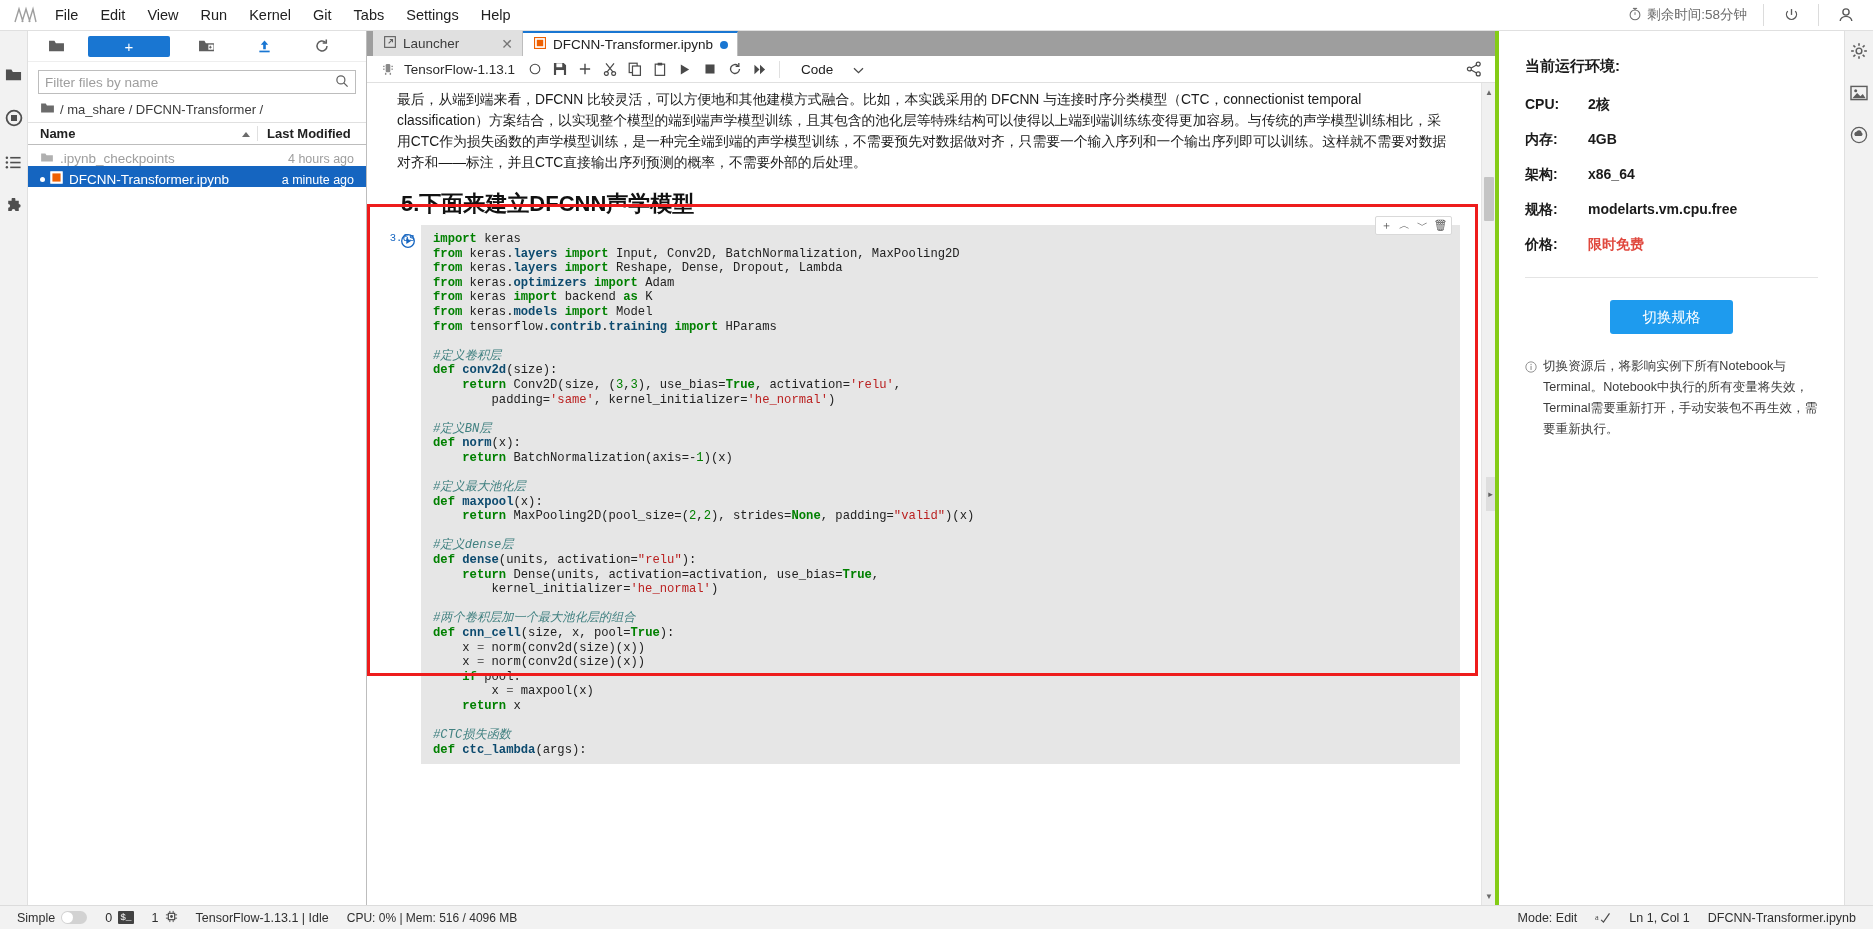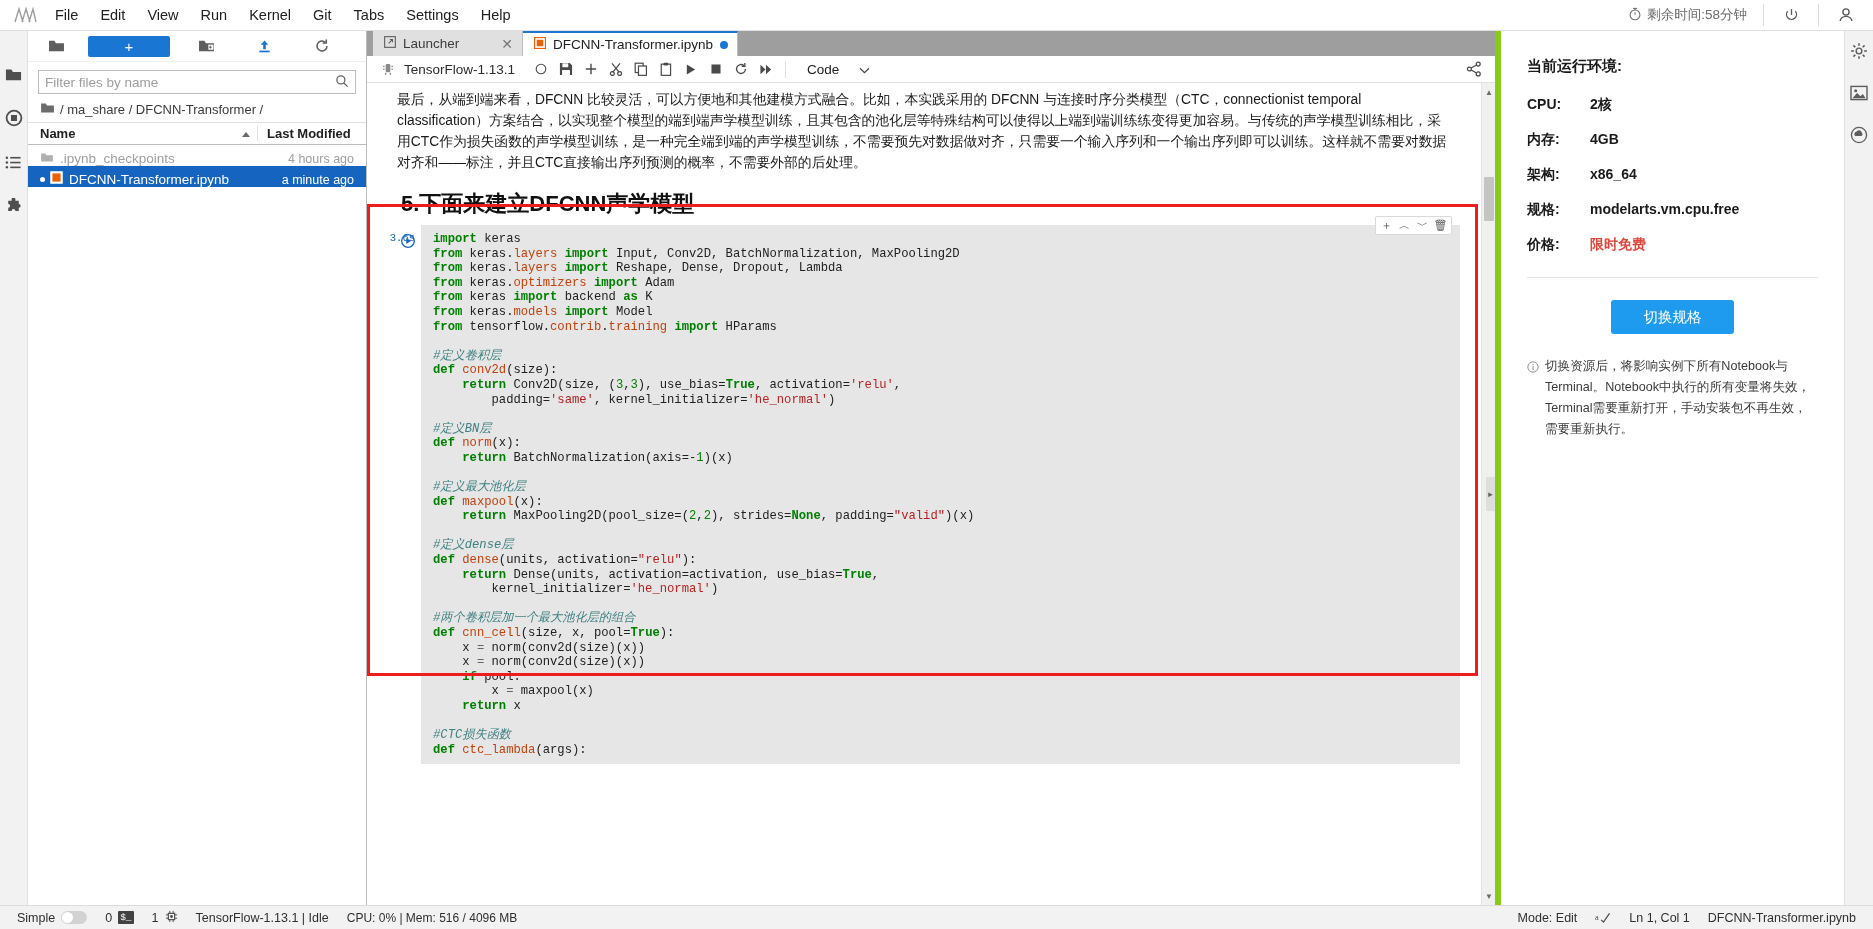"TensorFlow-1.13.1" .tb-kernelname { margin: 0 13px 0 4px -> 0 7px 0 4px }
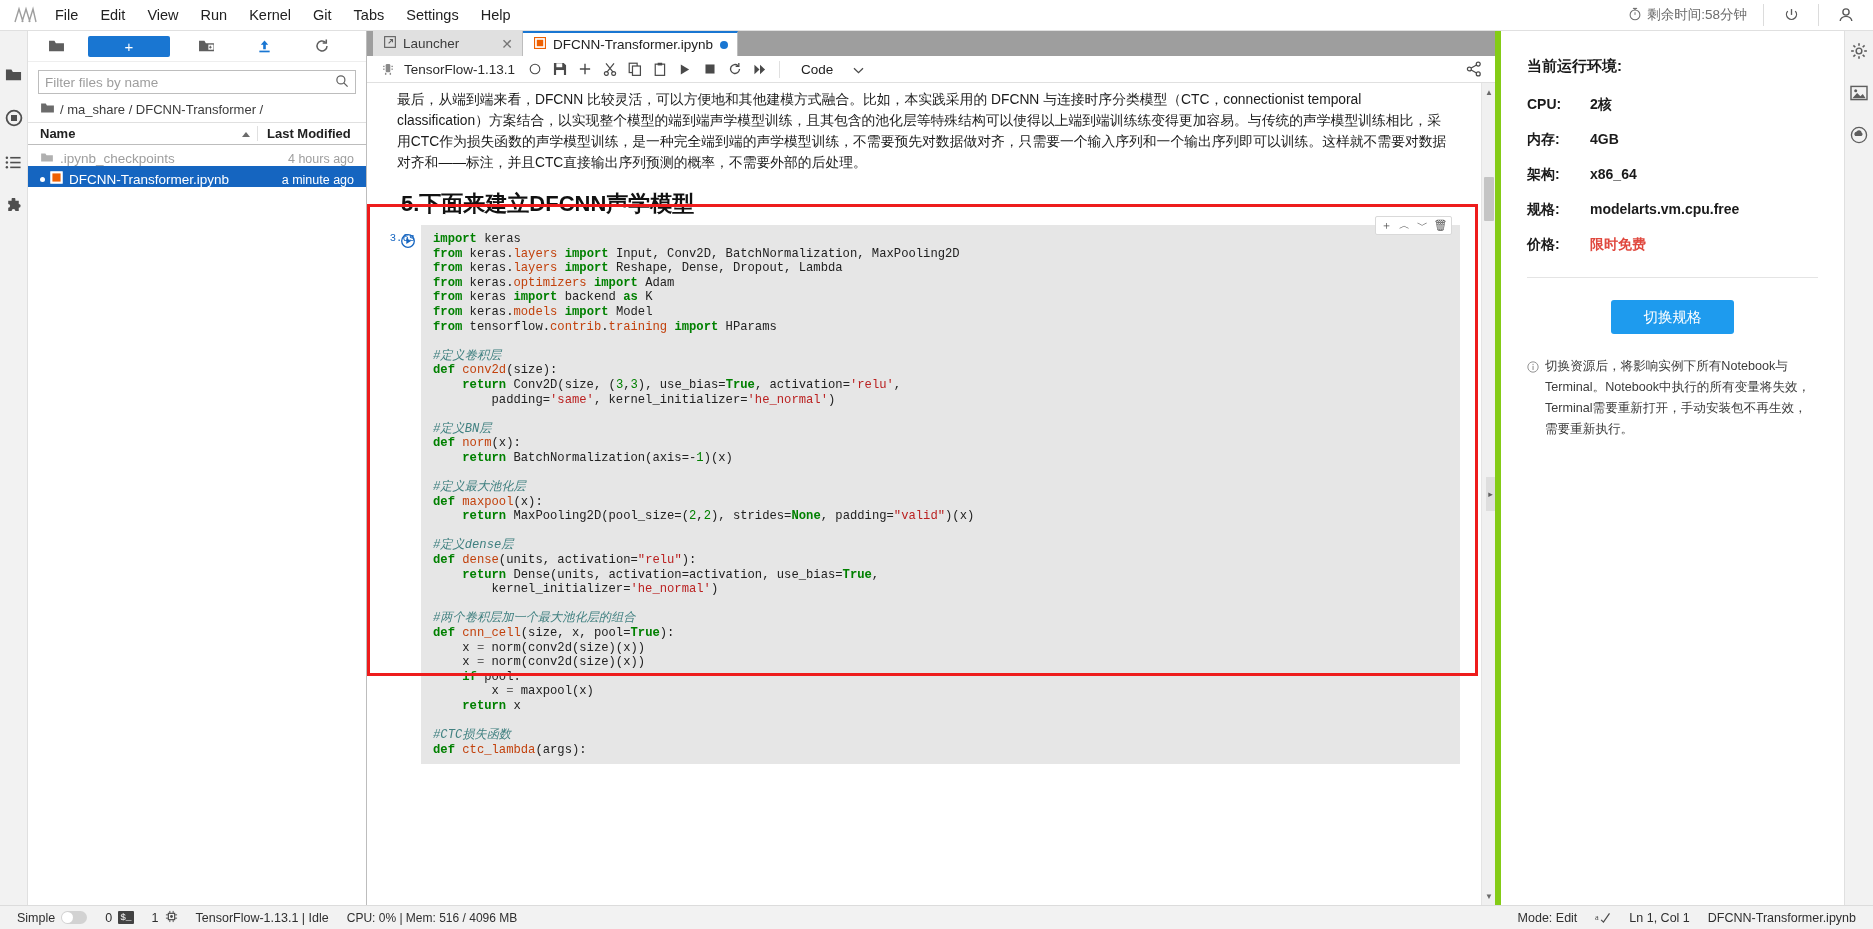"当前运行环境:" .rightpanel { border-left: 6px solid #84cc16 -> 4px solid #84cc16 }
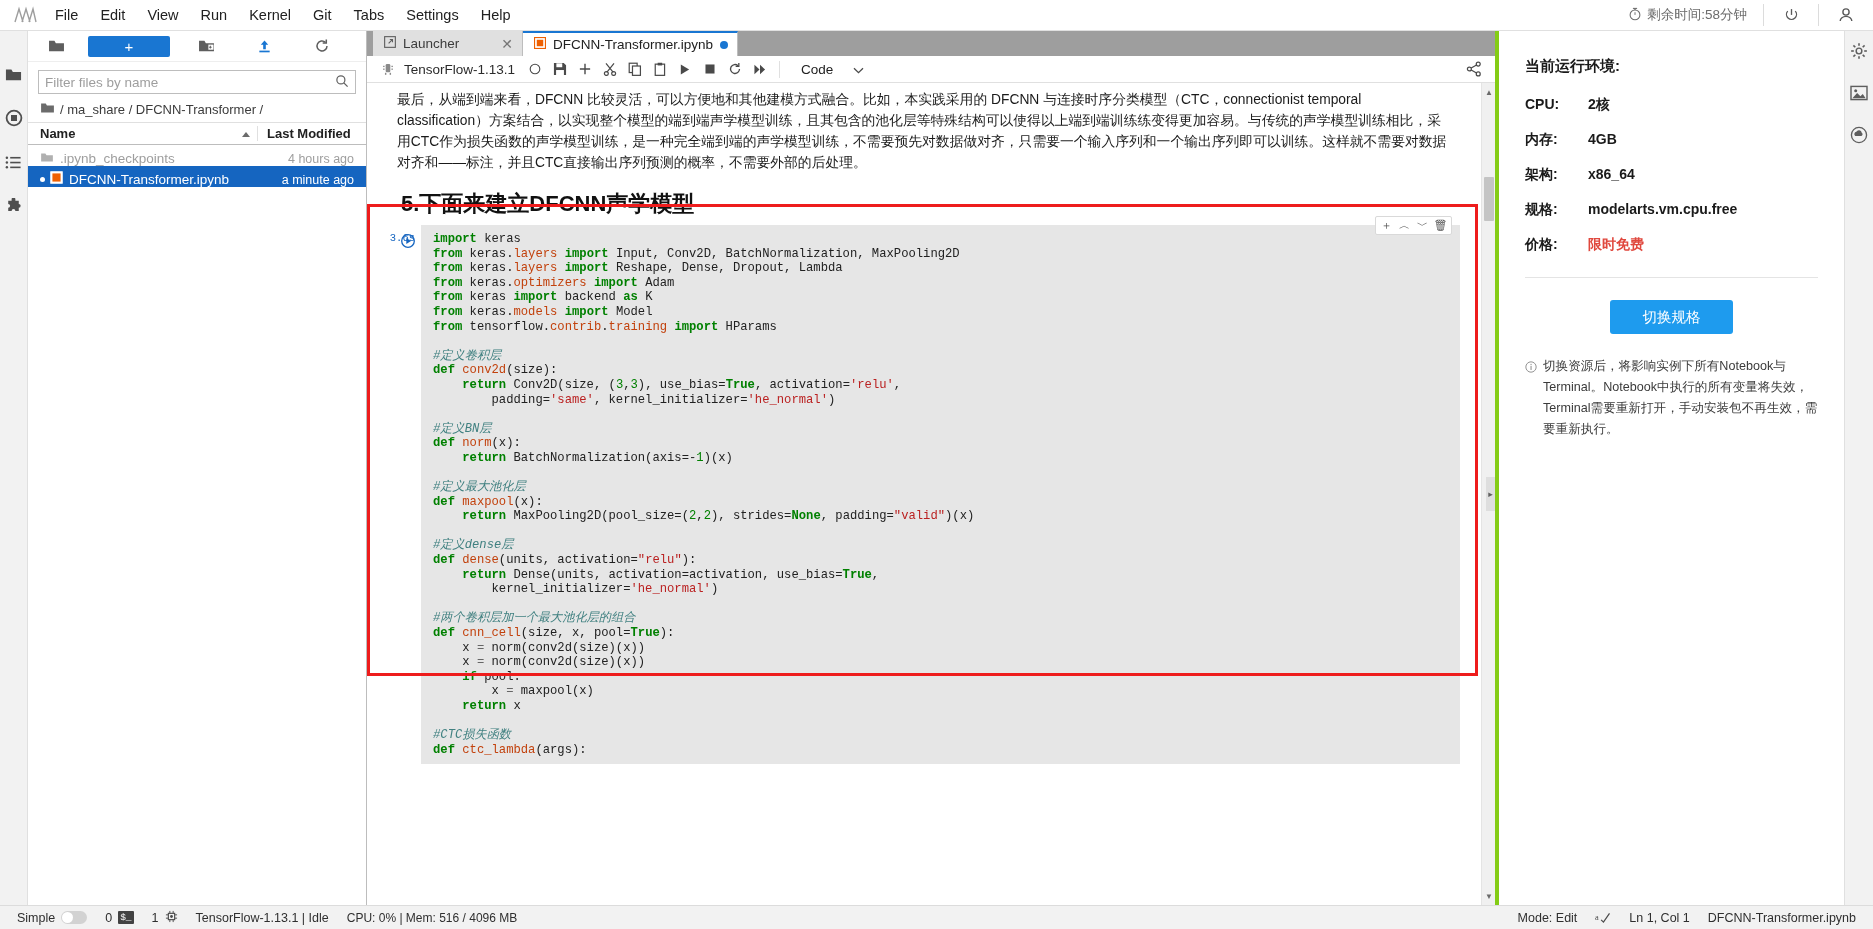"layers" .fn { color: #c2410c -> #0c4a6e; font-weight: none -> bold }
